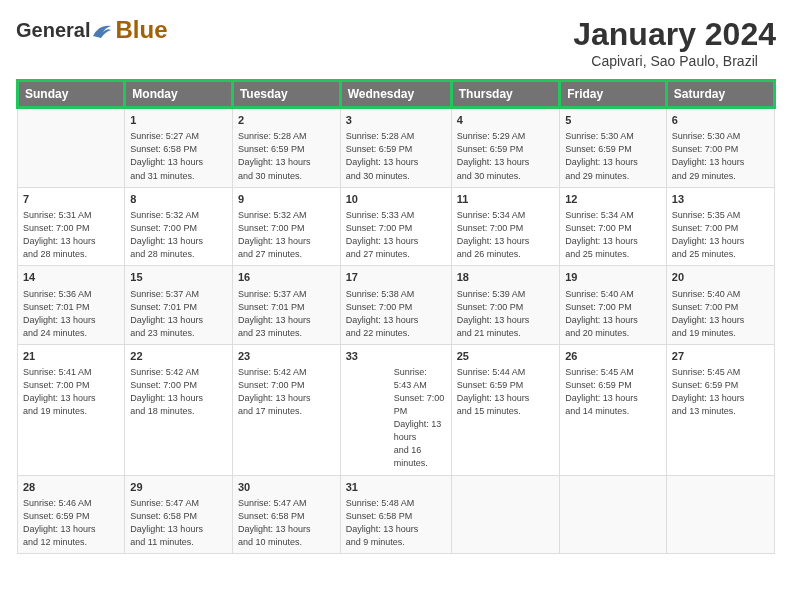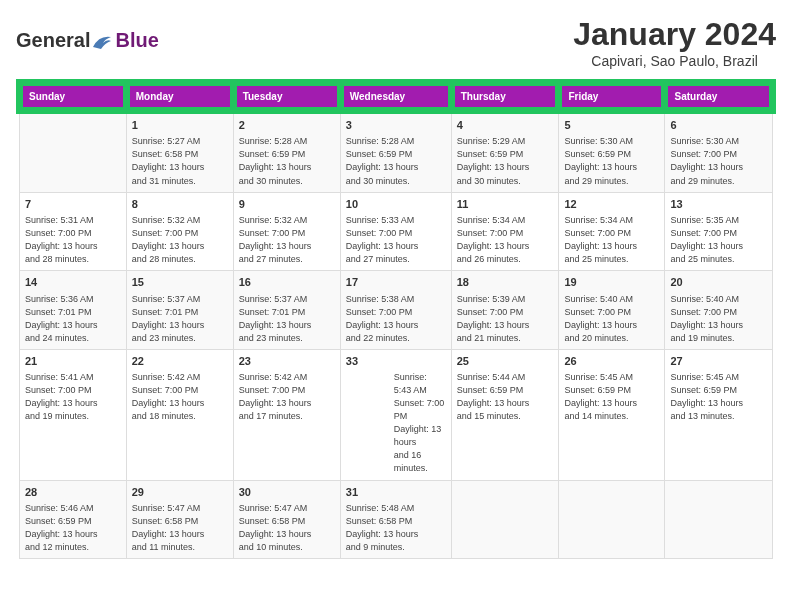"General" .logo { margin-top: 13px -> none }
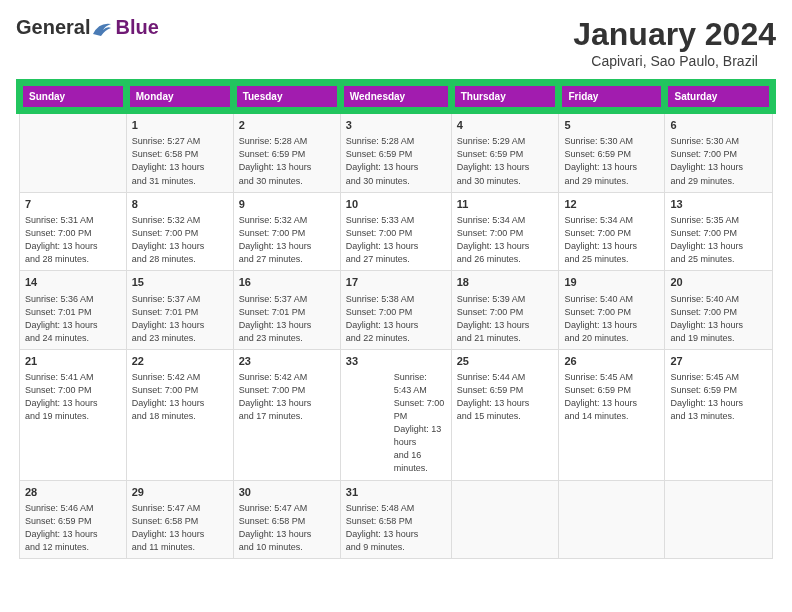"Blue" div { color: #701a75 -> #a16207; font-size: 20px -> 24px }
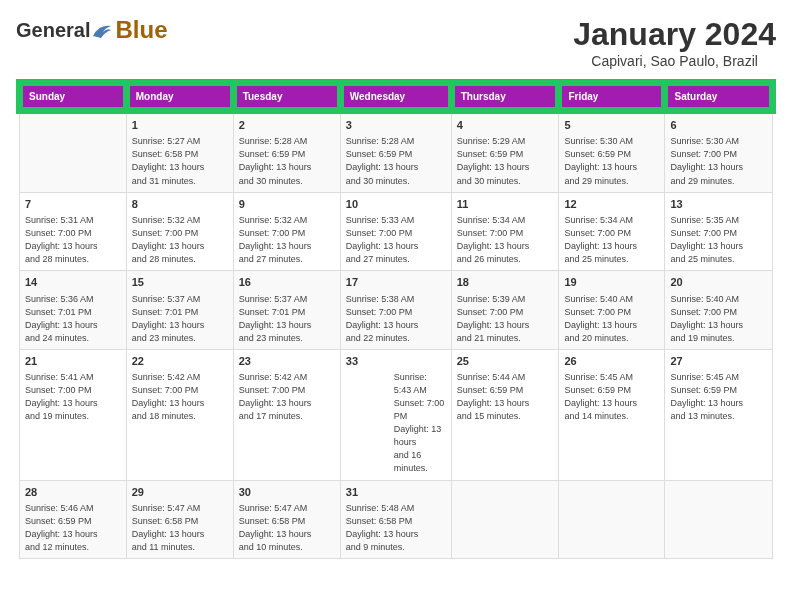"Sunday" thead tr th { background: #a21caf -> #737373; border: 7px solid #22c55e -> 3px solid #22c55e; font-size: 10px -> 12px }
